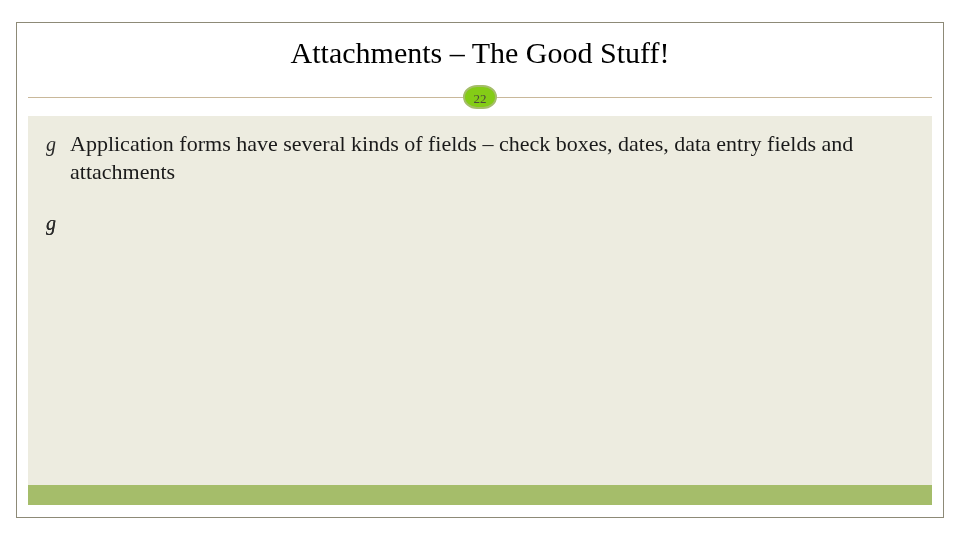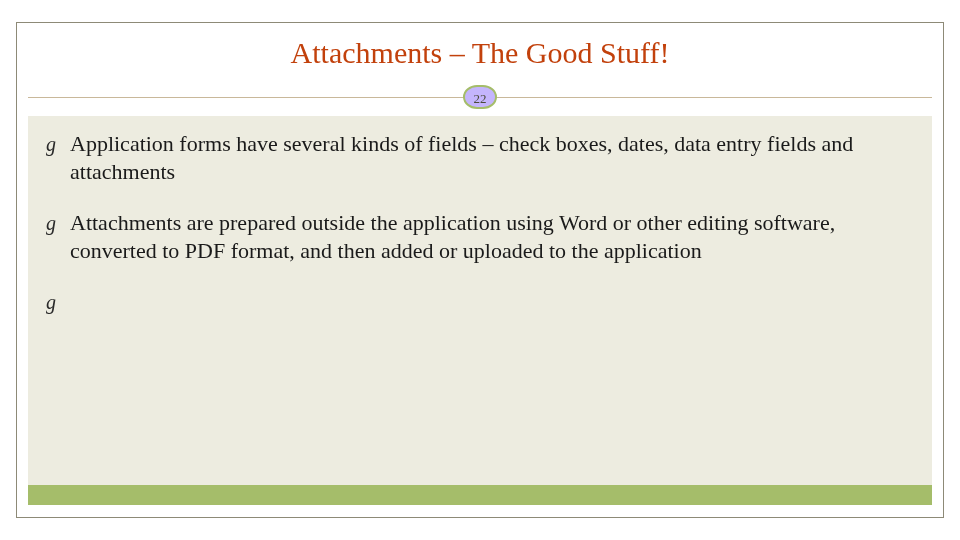"Attachments – The Good Stuff!" .title { color: #c2410c -> #000000 }
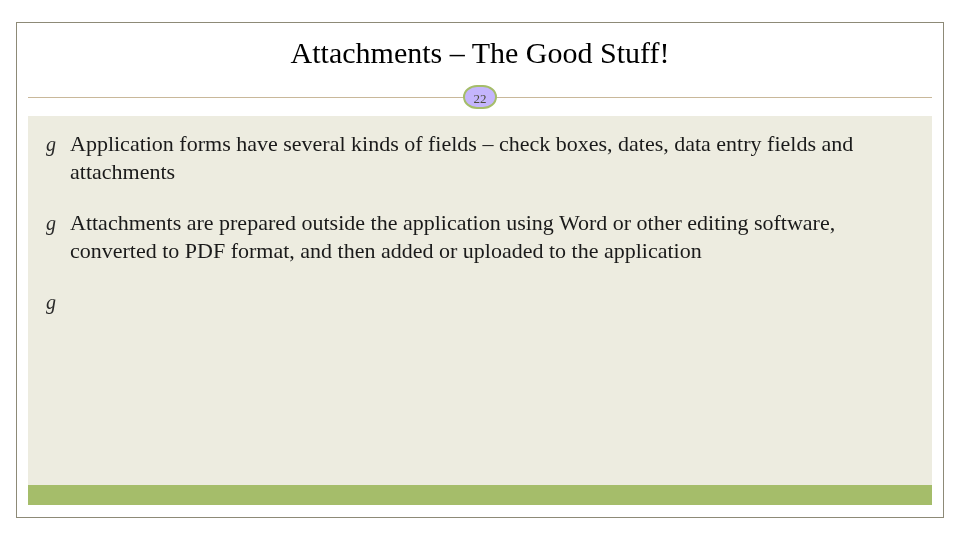"22" .page-badge { background: #c4b5fd -> #84cc16 }
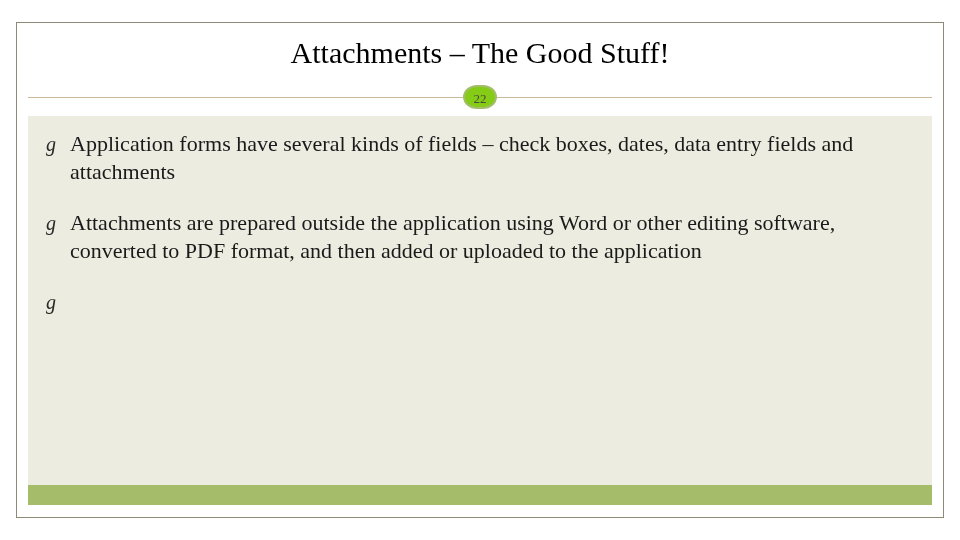"Attachments are prepared outside the" span { html: <span>Attachments are prepared outside the application using Word or other editing software, converted to PDF format, and then added or uploaded to the application</span> -> none }
